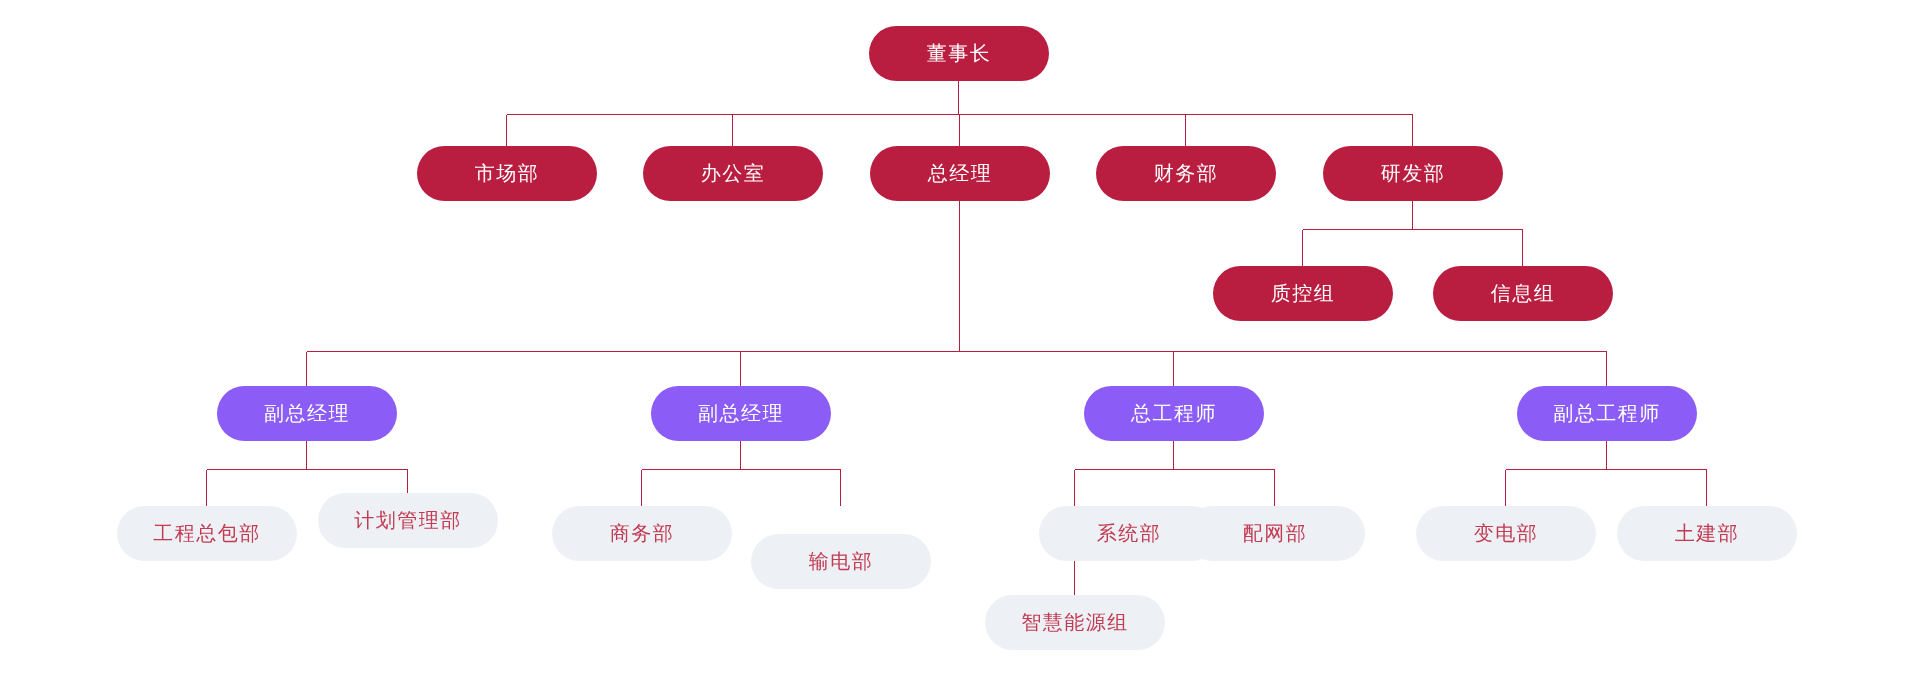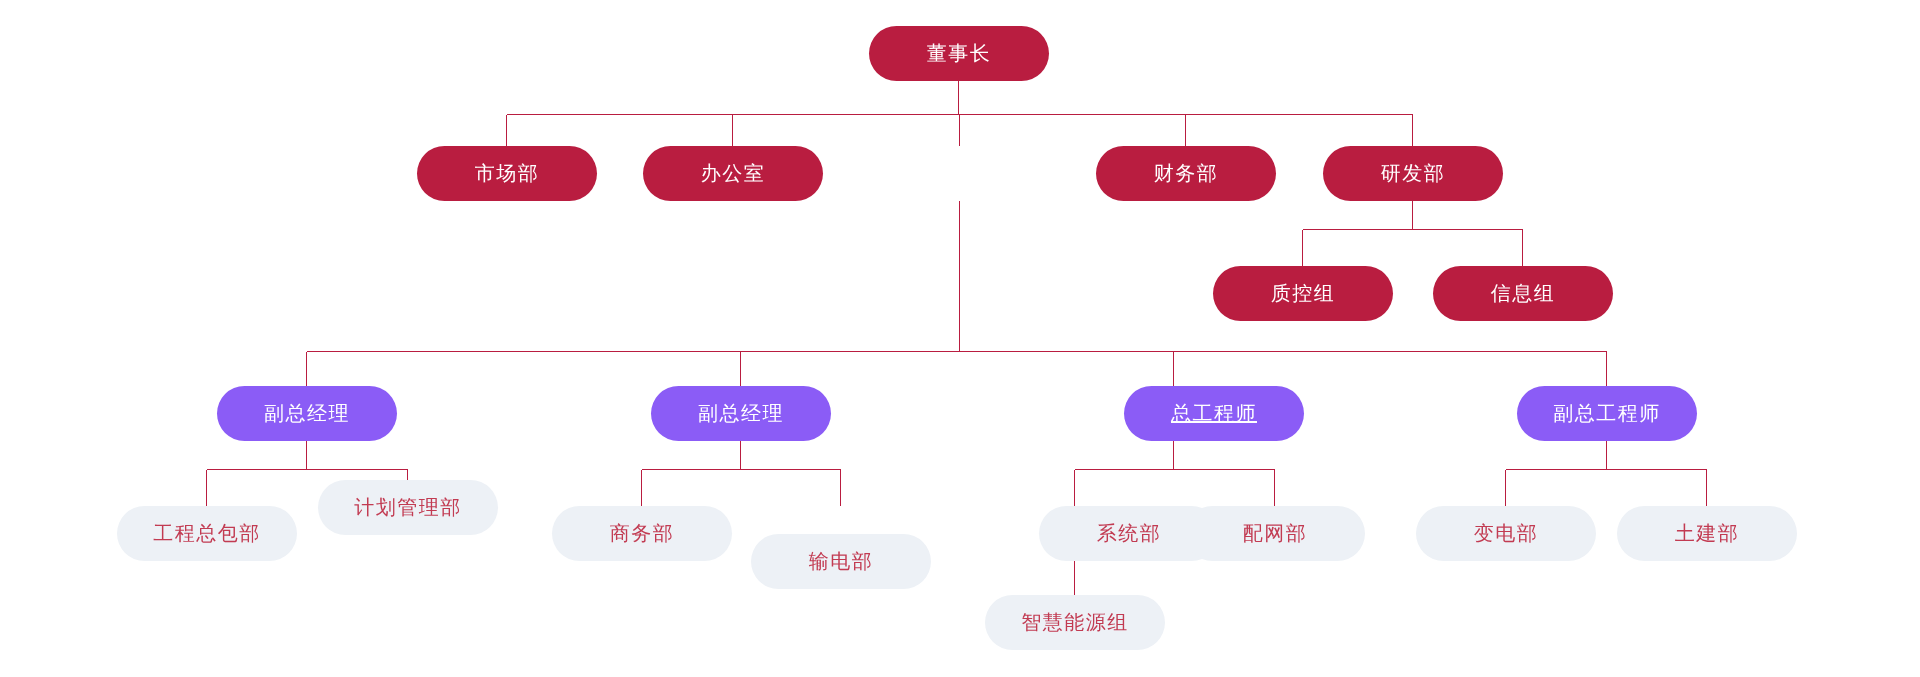"总经理" div.node { html: none -> <div>总经理</div> }
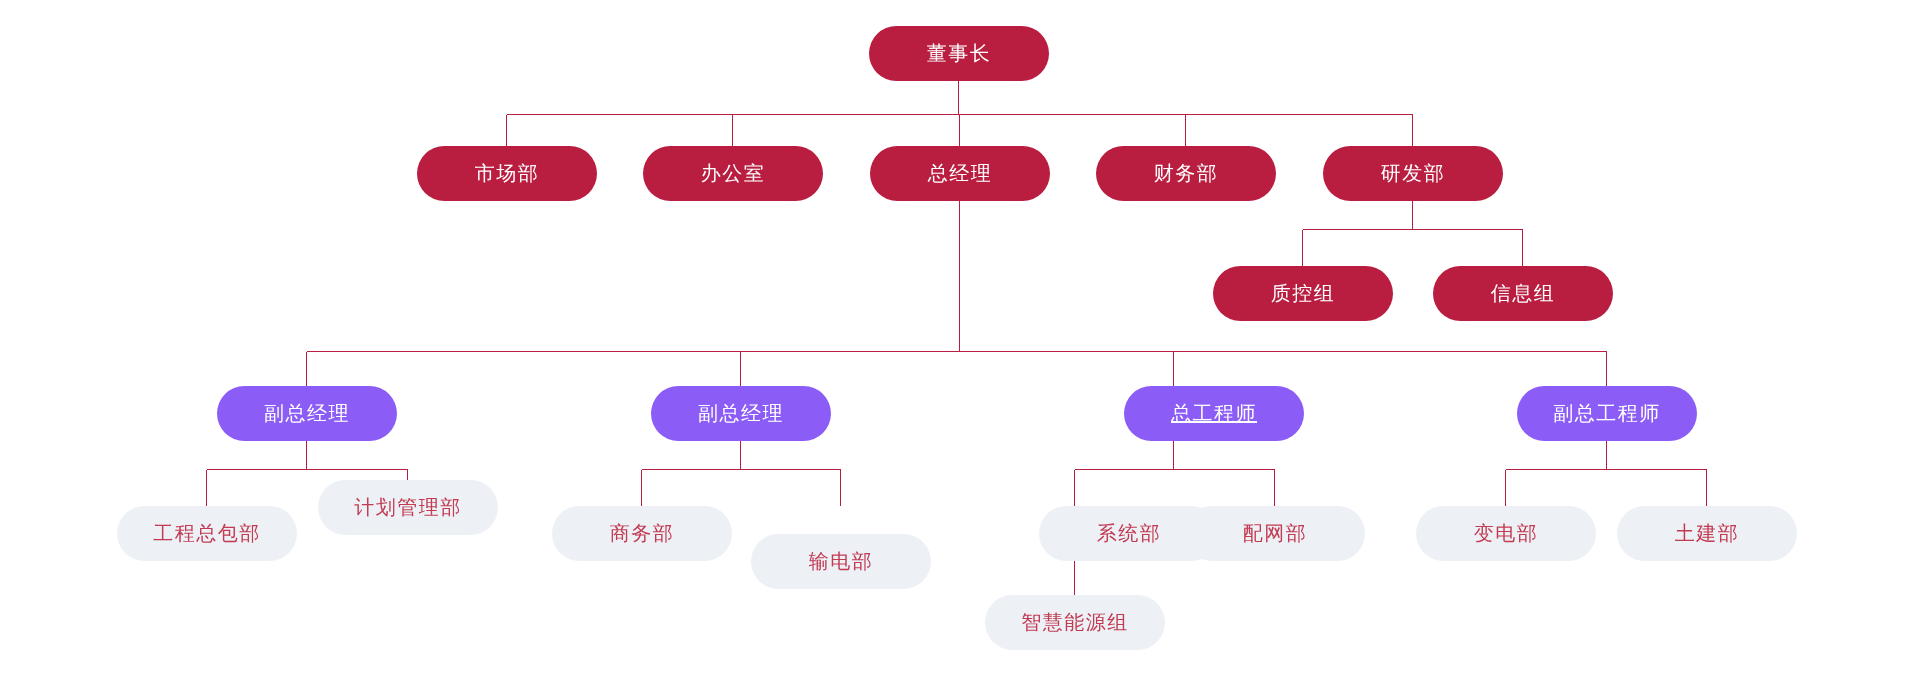"总工程师" div.node { left: 1124px -> 1084px; text-decoration: underline -> none }
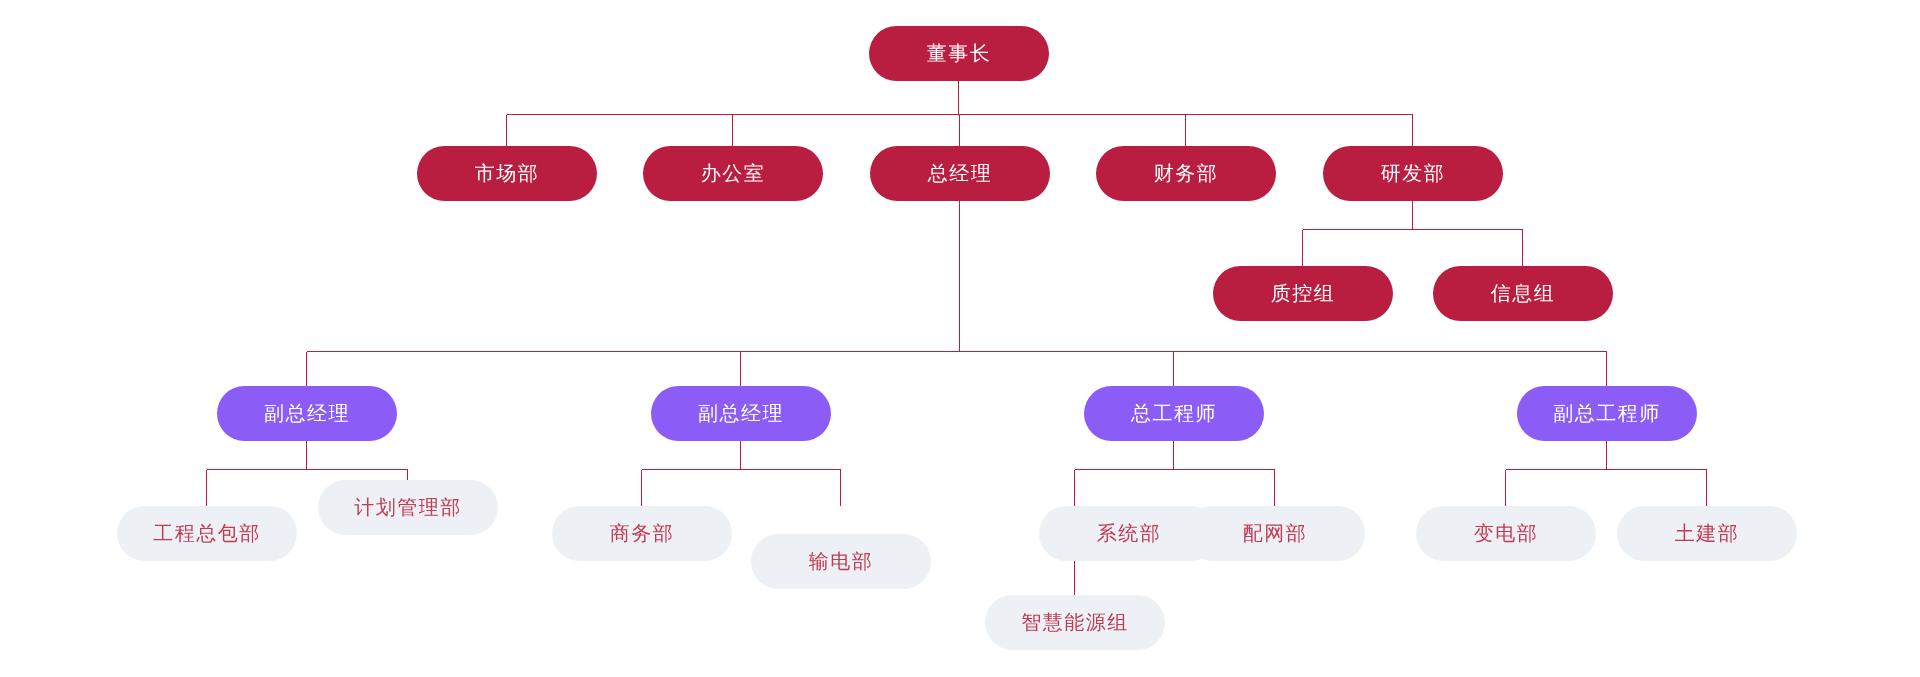"计划管理部" div.node { top: 480px -> 493px }
